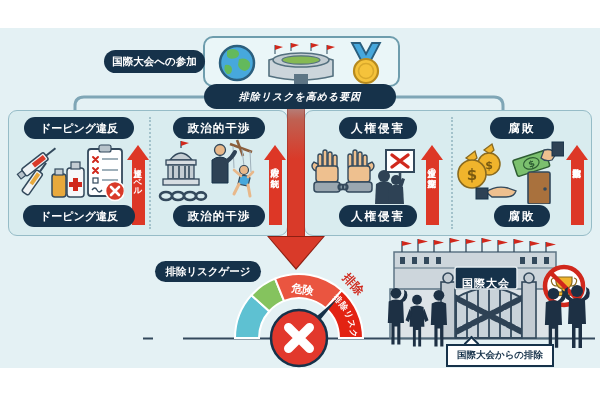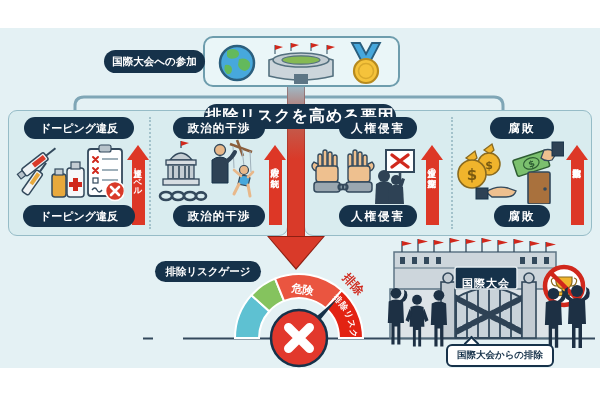"排除リスクを高める要因" div.pill { font-size: 16px -> 10px; font-style: none -> italic; top: 104px -> 84px }
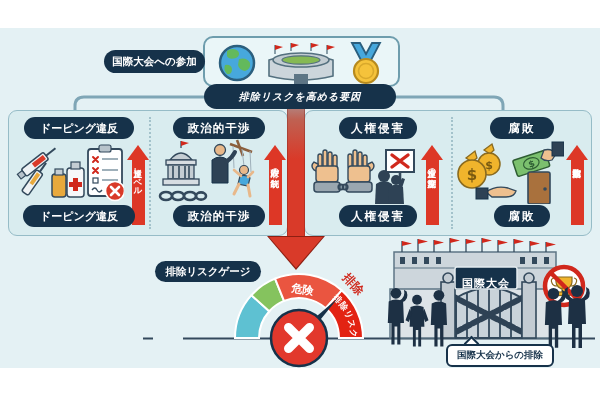"国際大会からの排除" .bubble { border-radius: 6px -> 0 }
